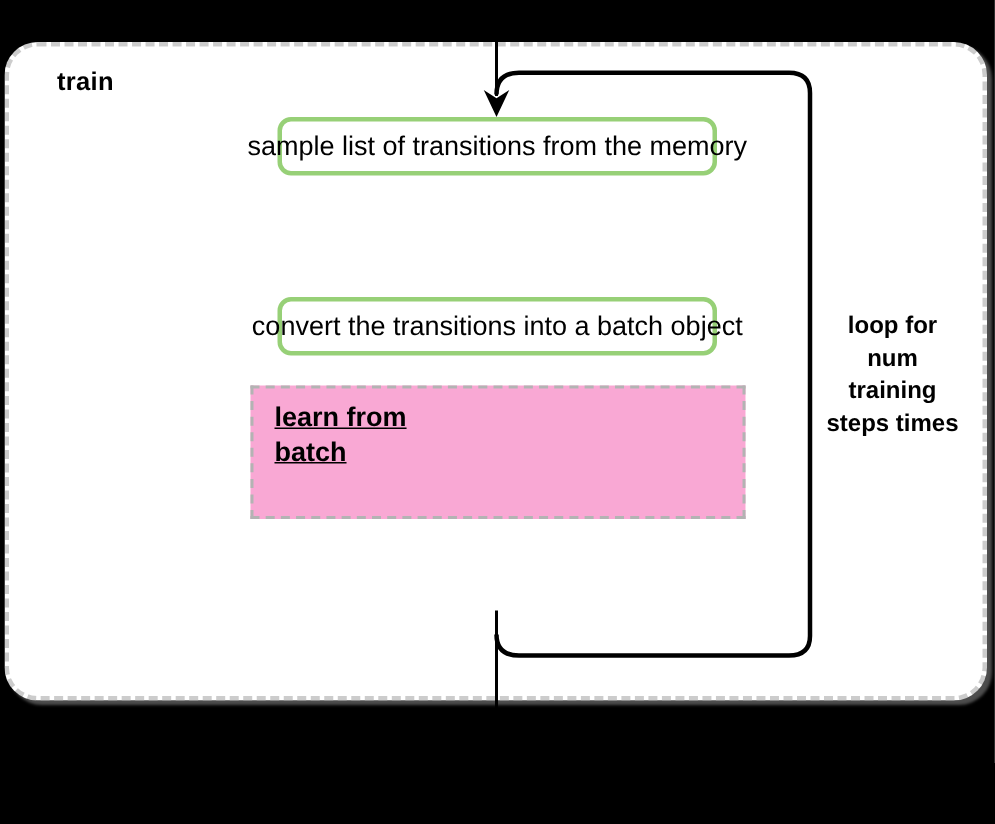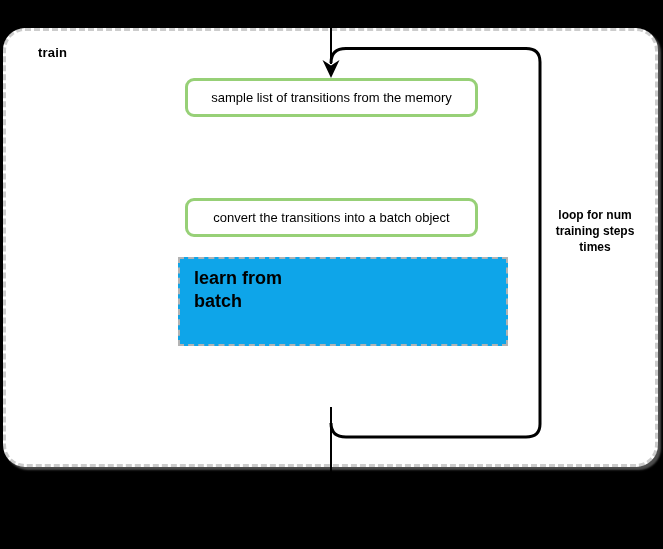"train" .train-label { font-size: 13px -> 17px }
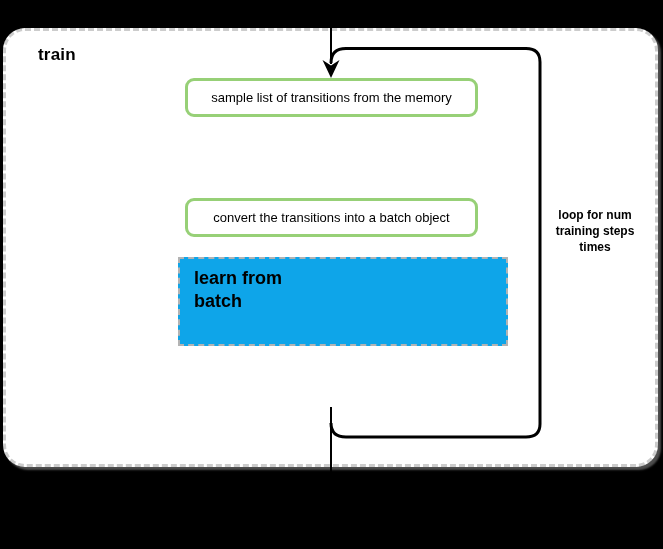"sample list of transitions from" .step { font-size: 13px -> 18px }
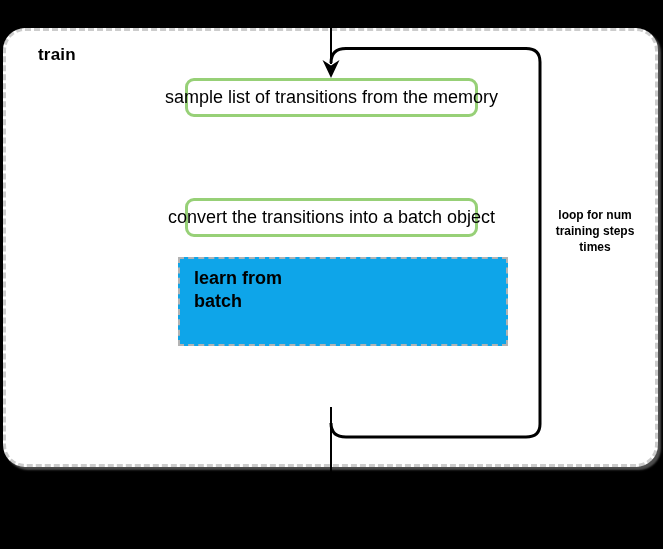"loop for num training steps" .loop-annotation { font-size: 12px -> 16px }
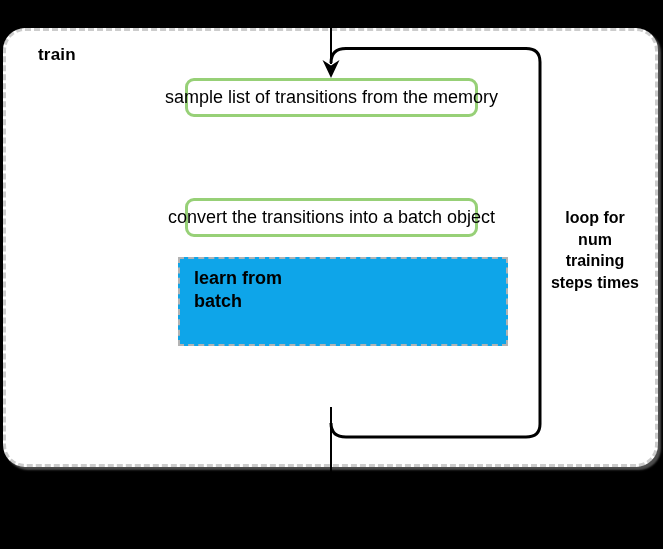"learn from batch" .subprocess { background: #0ea5e9 -> #f9a8d4; left: 178px -> 167px; text-decoration: none -> underline }
